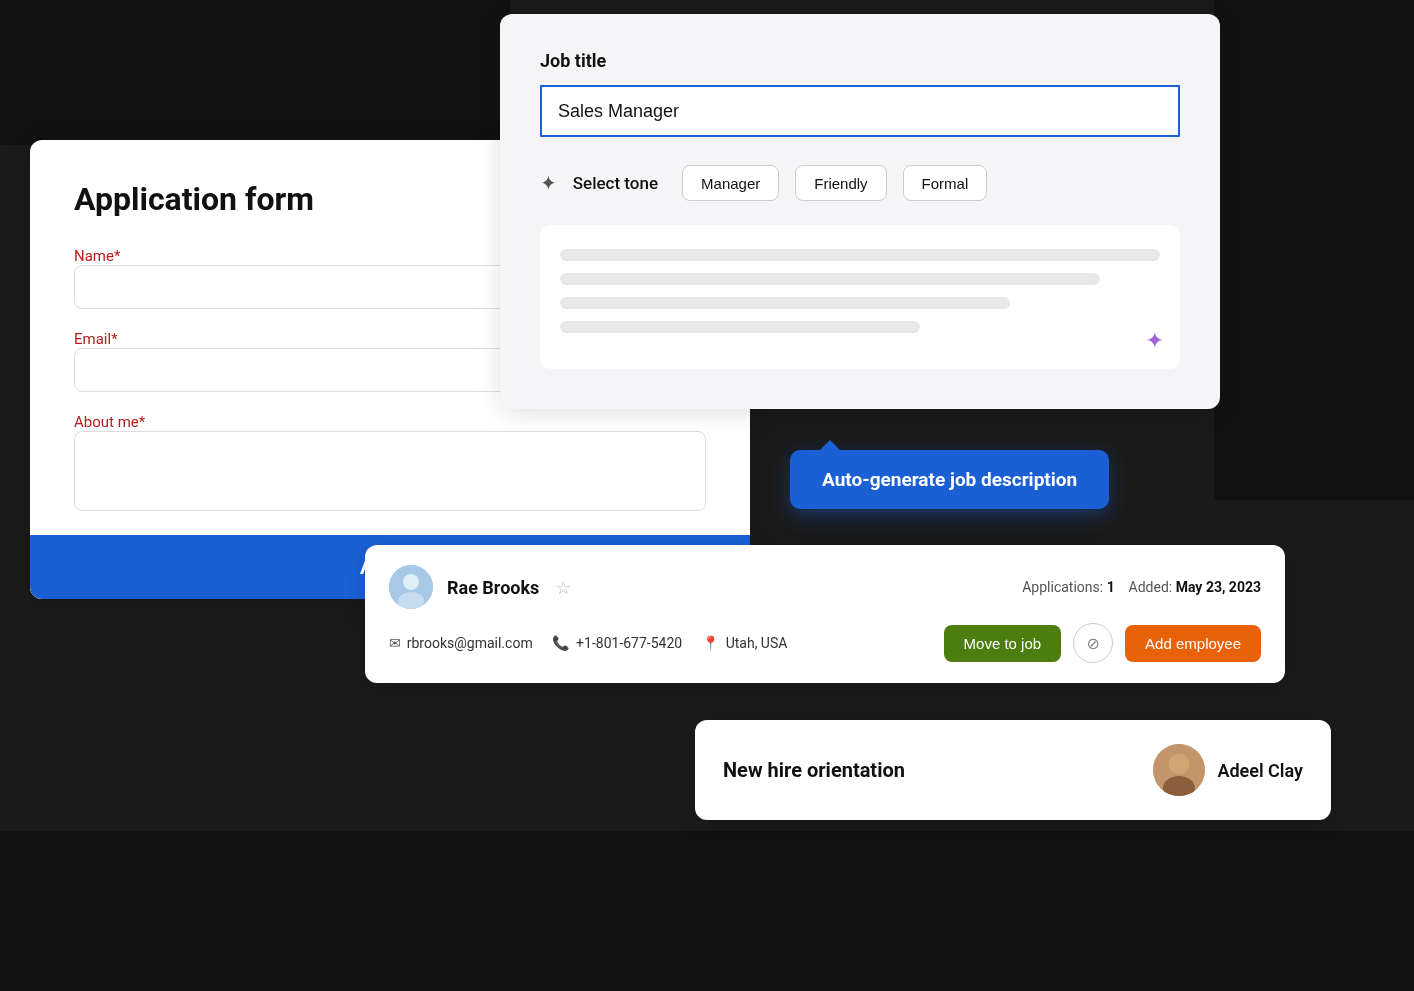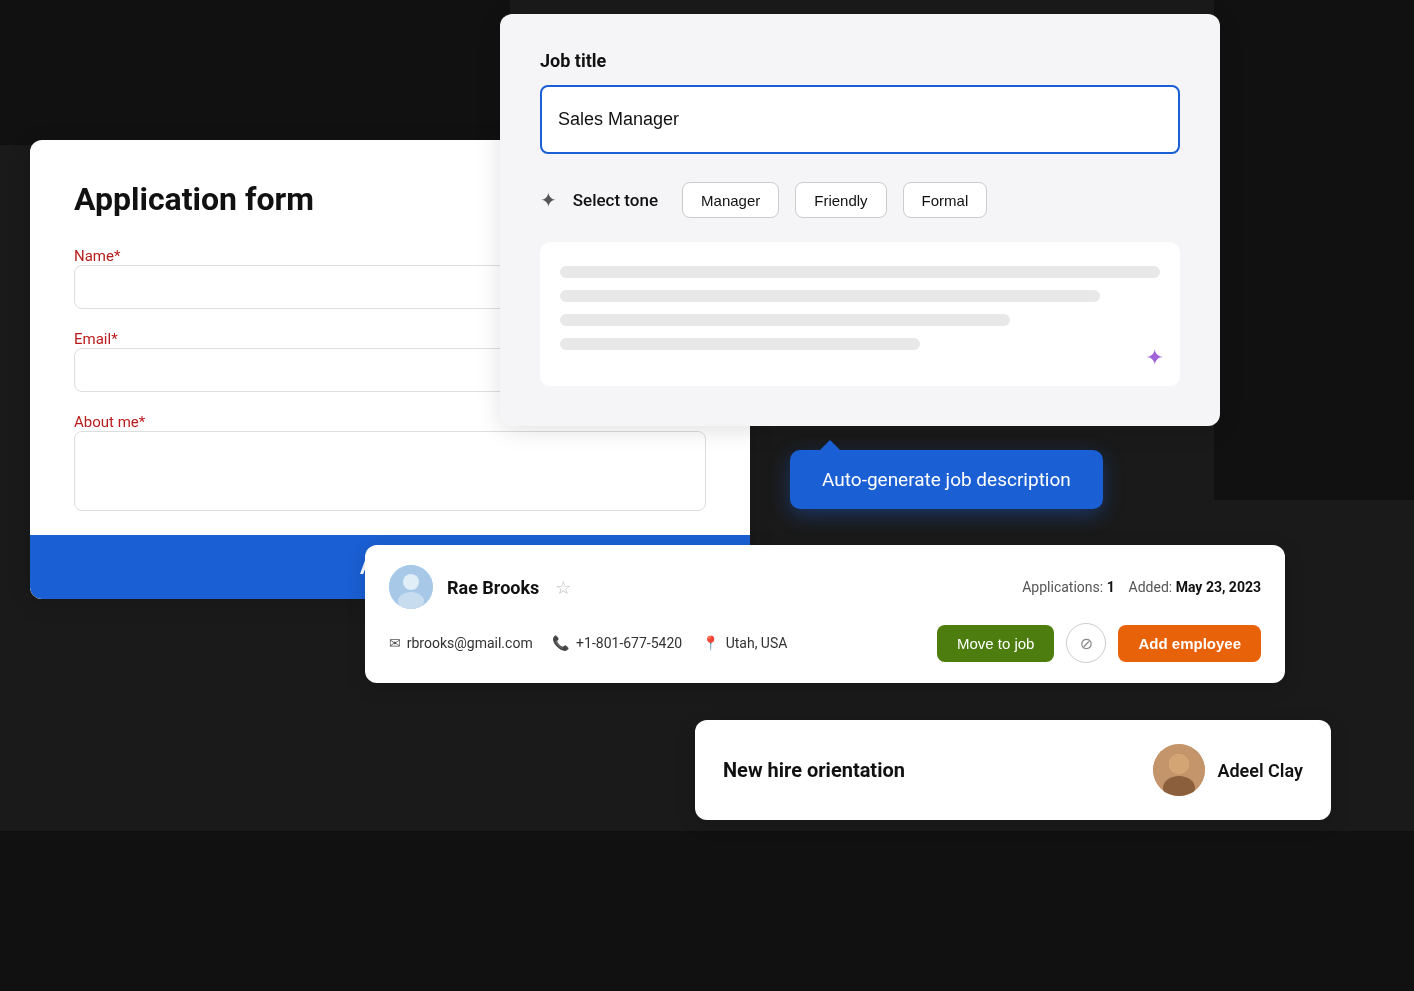"Sales Manager" .job-title-input { border-radius: 8px -> 1px; height: 69px -> 52px }
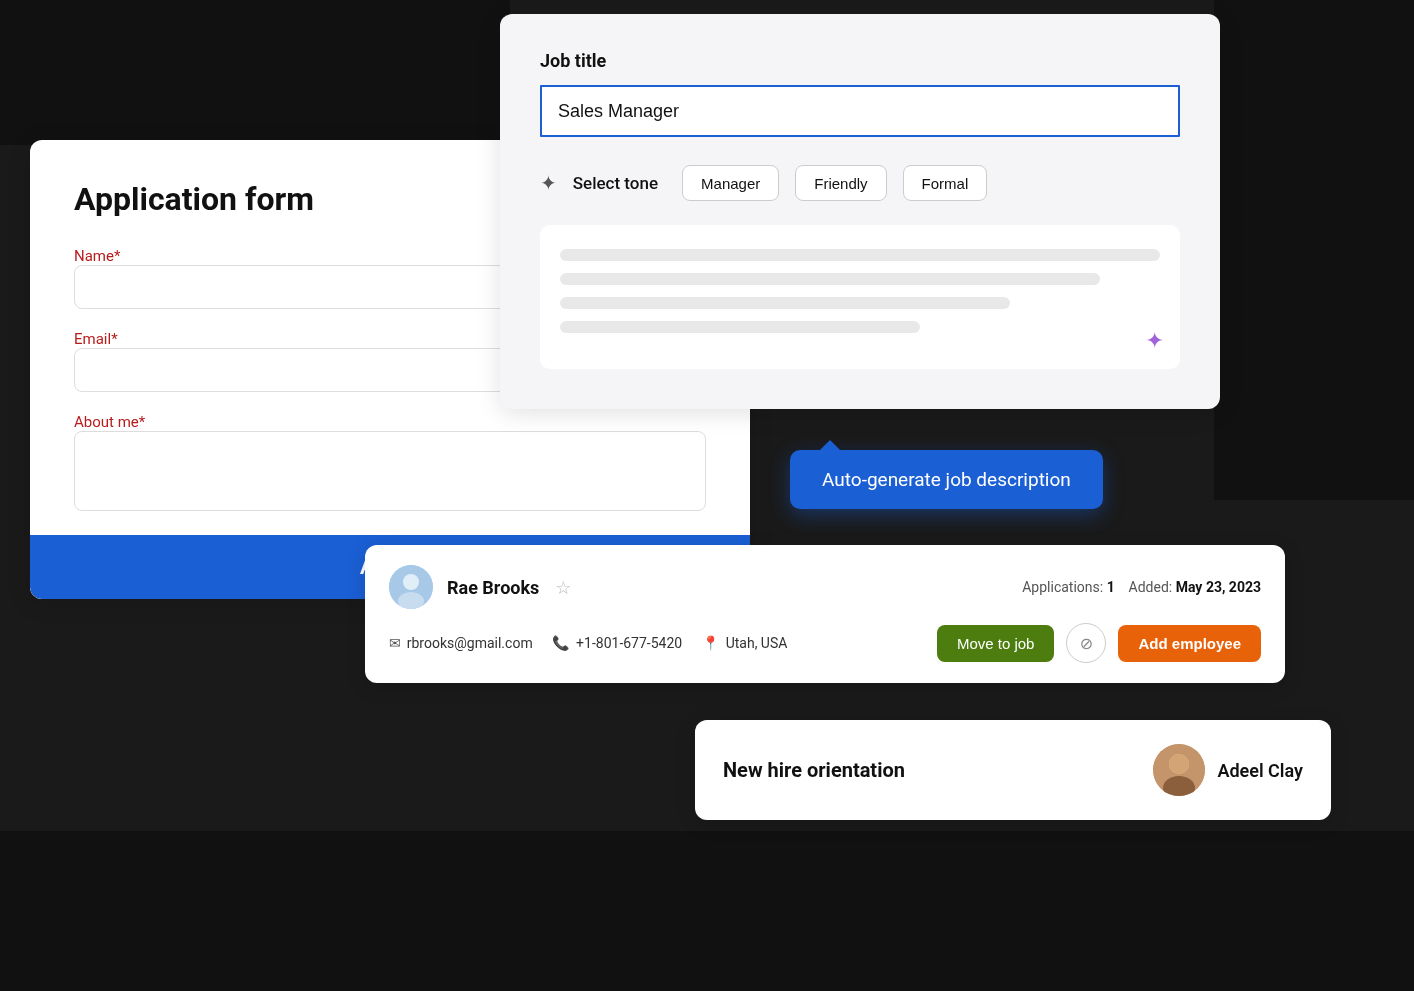"Auto-generate job description" .auto-generate-tooltip { font-weight: 400 -> 700 }
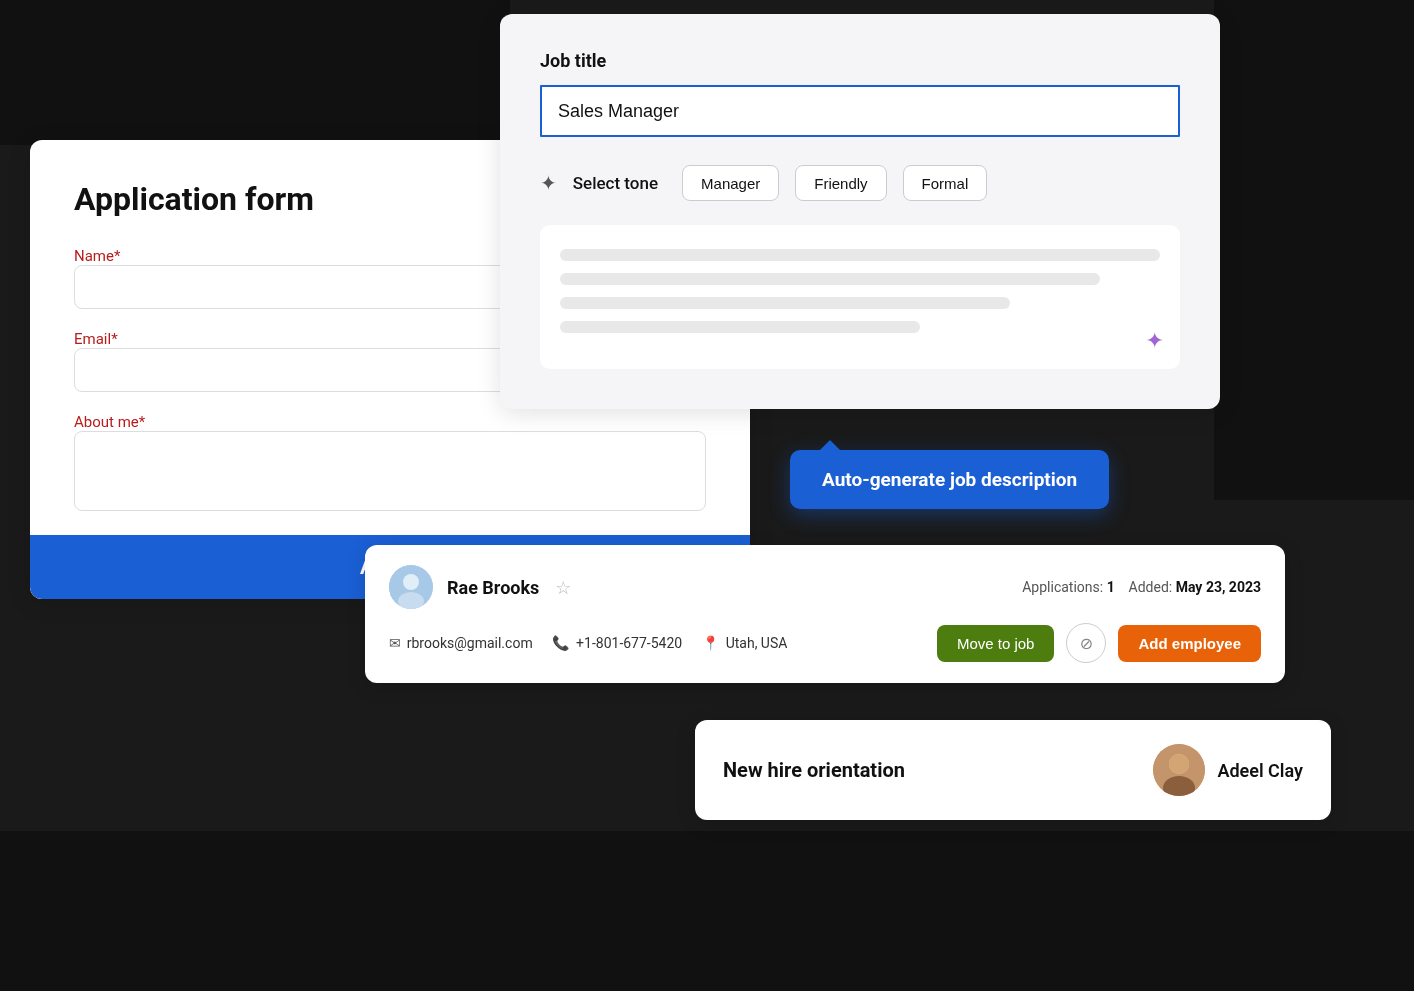"Add employee" .add-employee-btn { font-weight: 700 -> 400 }
